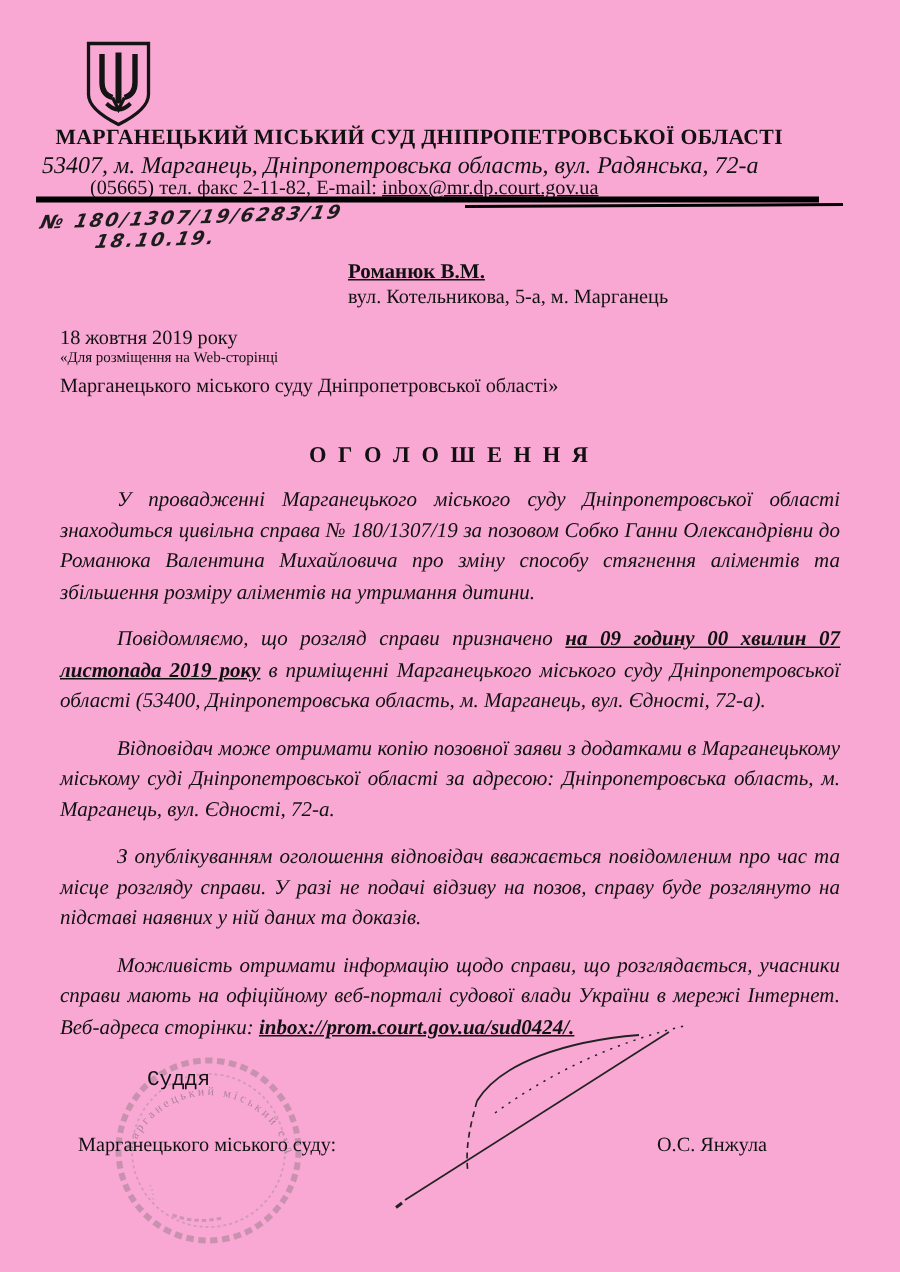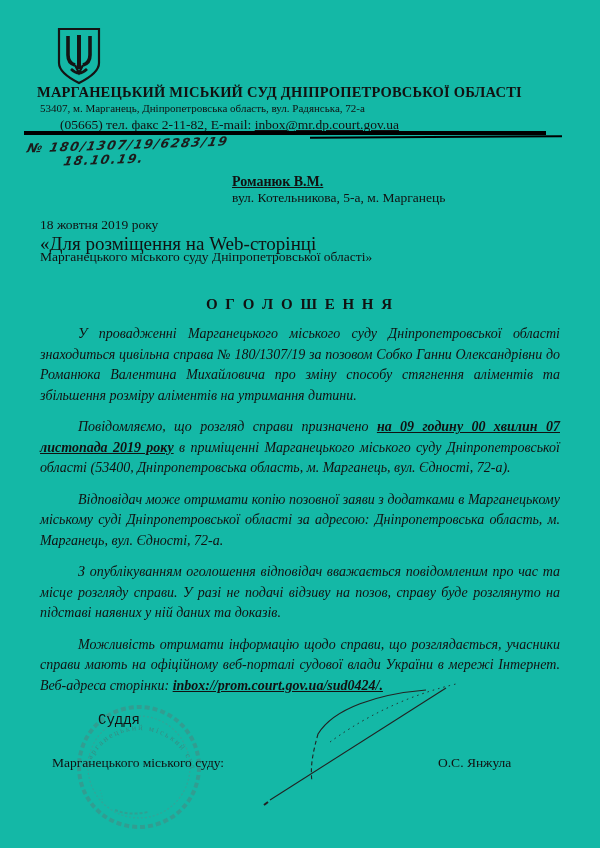"МАРГАНЕЦЬКИЙ МІСЬКИЙ СУД" .page { background: #14b8a6 -> #f9a8d4 }
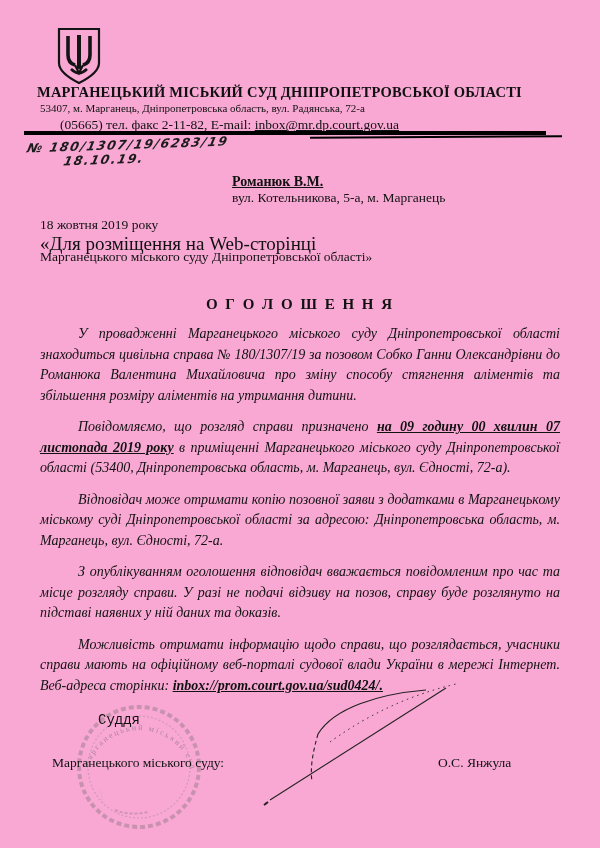"53407, м. Марганець, Дніпропетровська" .addr-line { font-size: 11px -> 16px; font-style: none -> italic; left: 40px -> 28px }
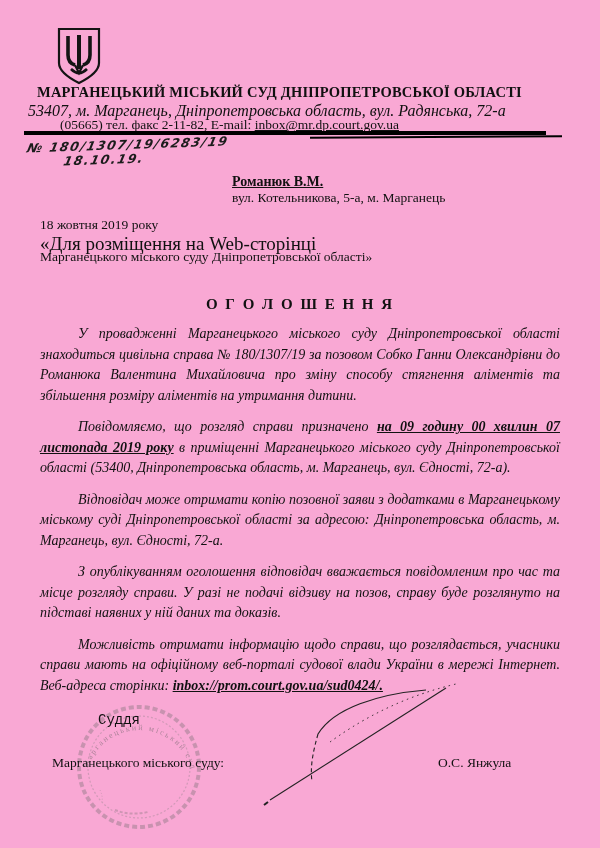"«Для розміщення на Web-сторінці" .purpose1 { font-size: 19px -> 10px }
